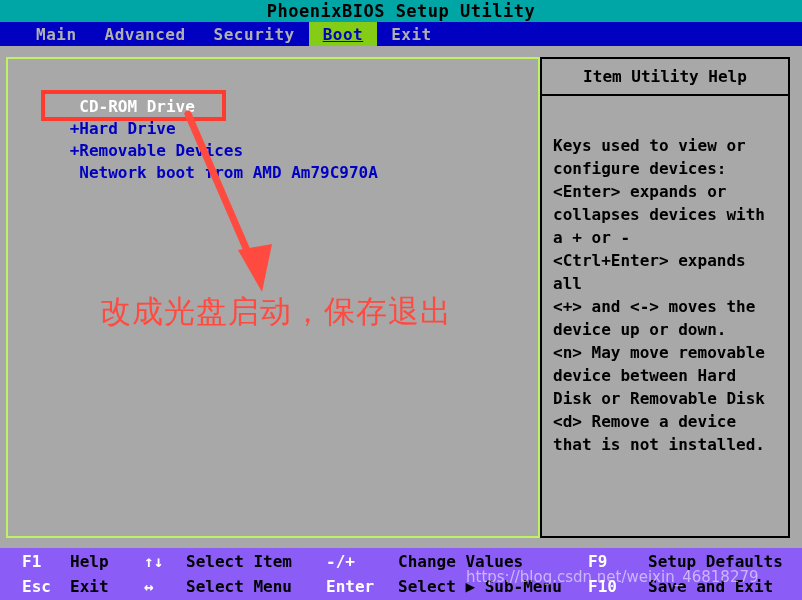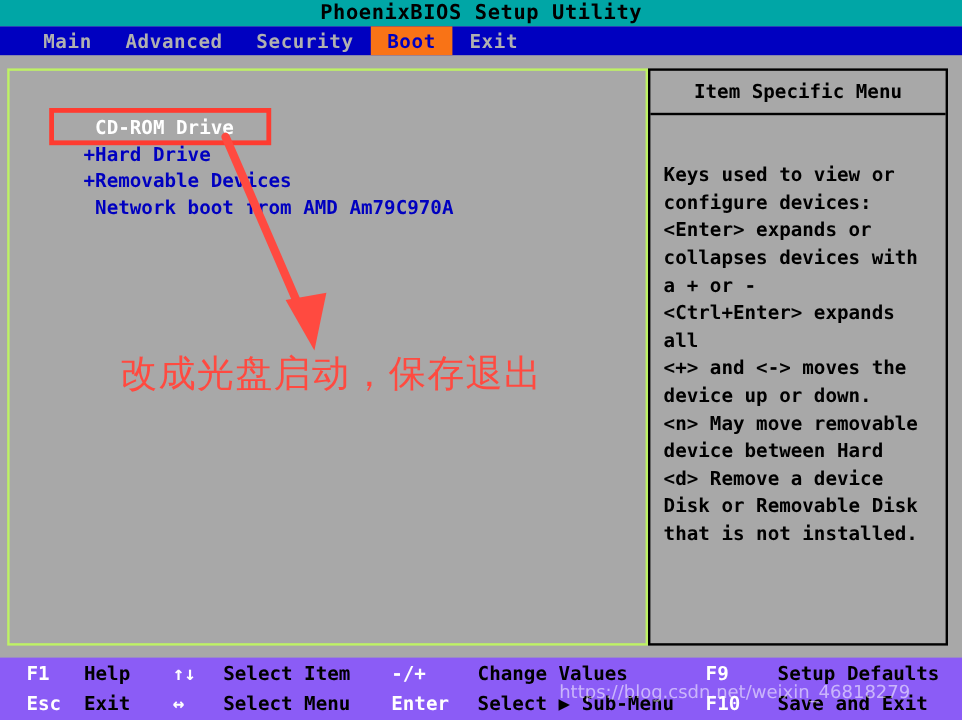"Boot" .menu-tab.active { background: #f97316 -> #84cc16; text-decoration: none -> underline }
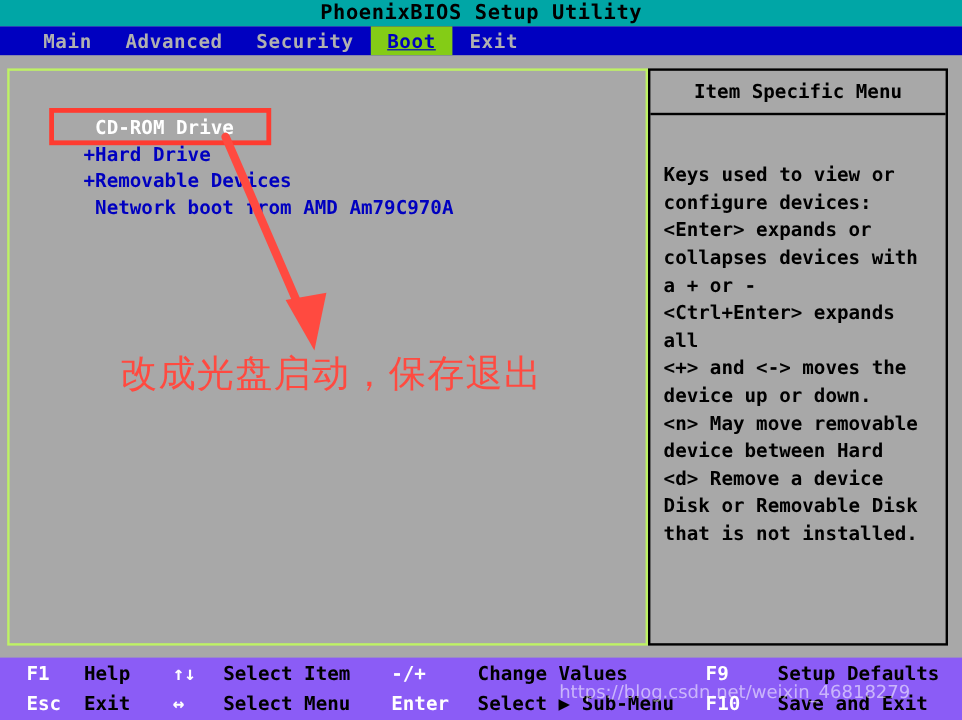"Item Specific Menu" div { text: Specific Menu -> Utility Help }
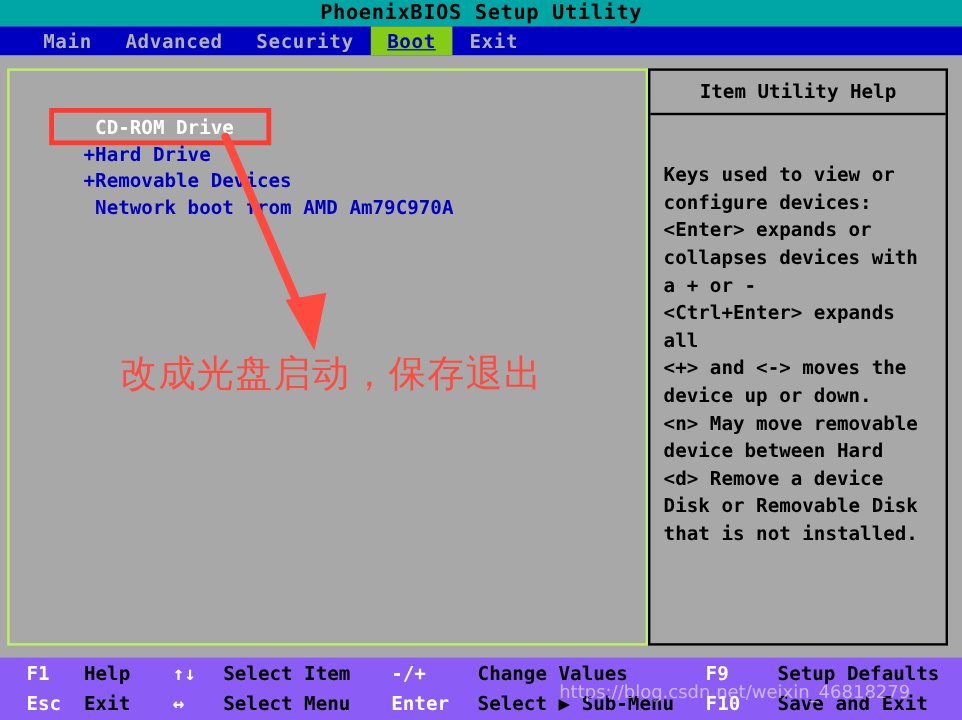"<d> Remove a device" div.help-line { order: before "Disk or Removable Disk" -> after "Disk or Removable Disk" }
